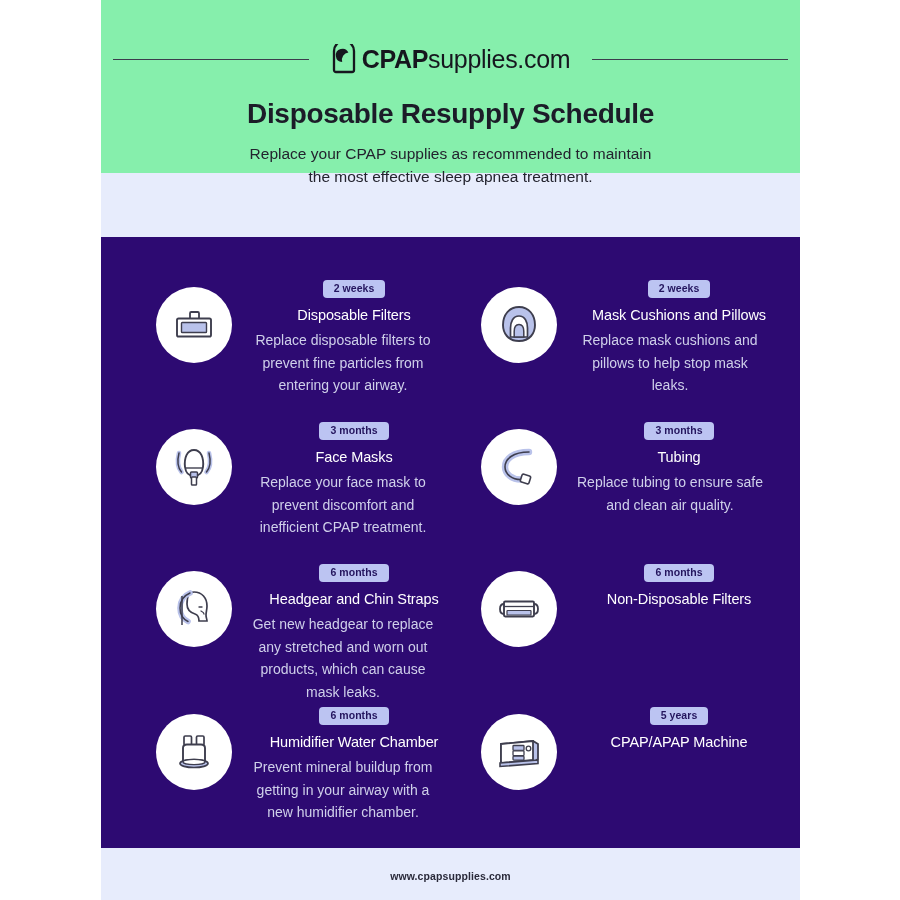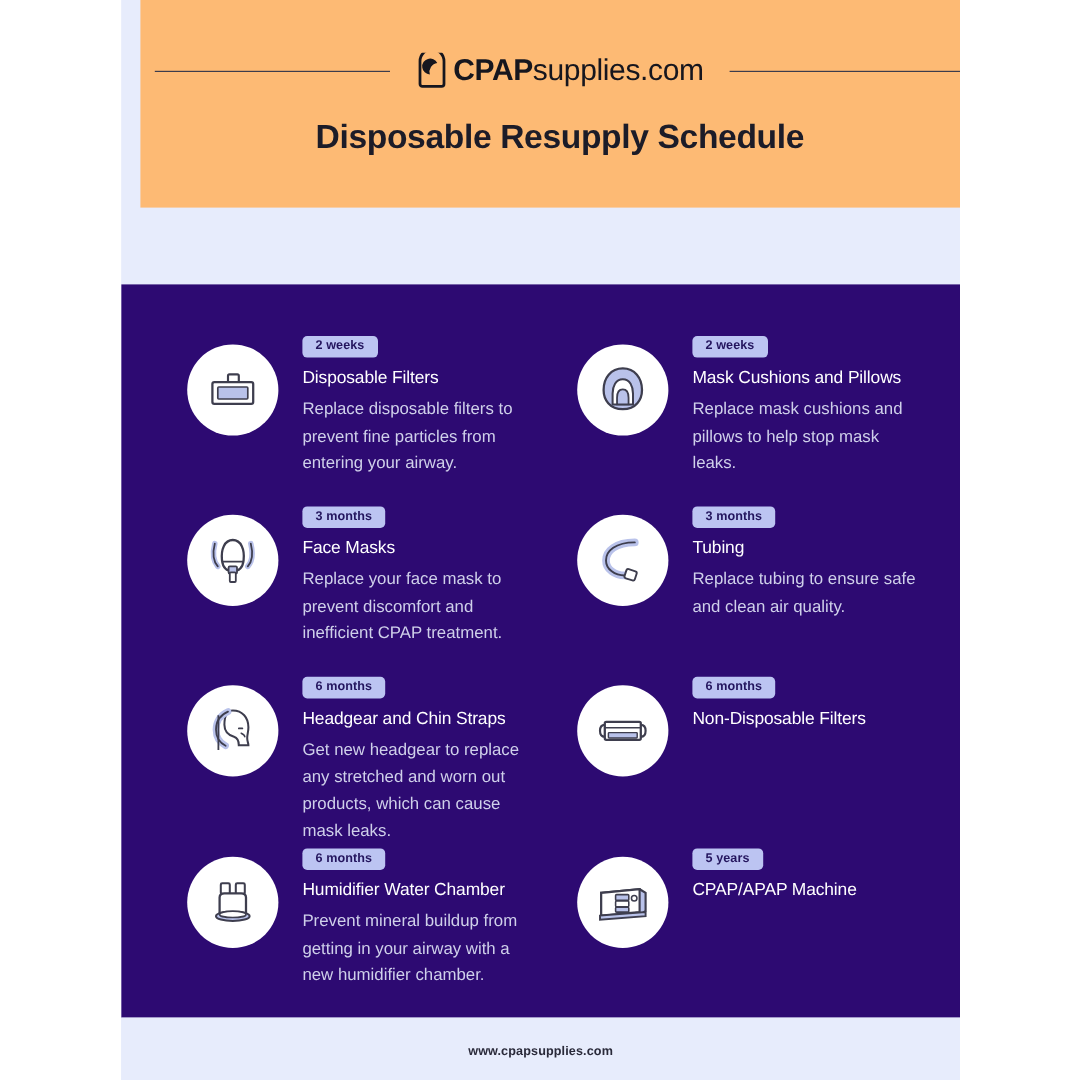"CPAPsupplies.com" .header { background: #fdba74 -> #86efac; left: 16px -> 0 }
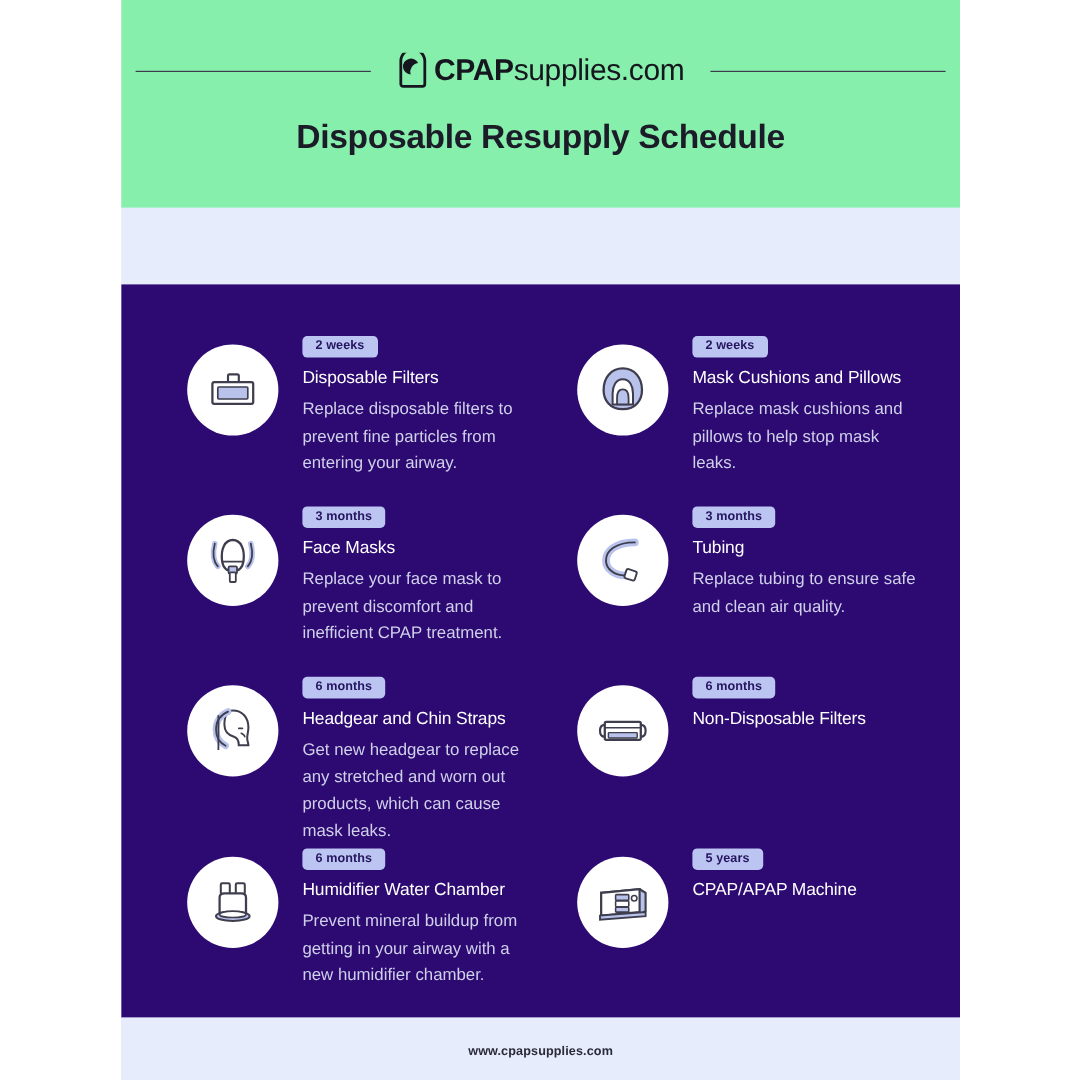"Replace your CPAP supplies as" div.subtitle { html: none -> <div> <span>Replace your CPAP supplies as recommended to maintain</span> <span>the most effective sleep apnea treatment.</span> </div> }
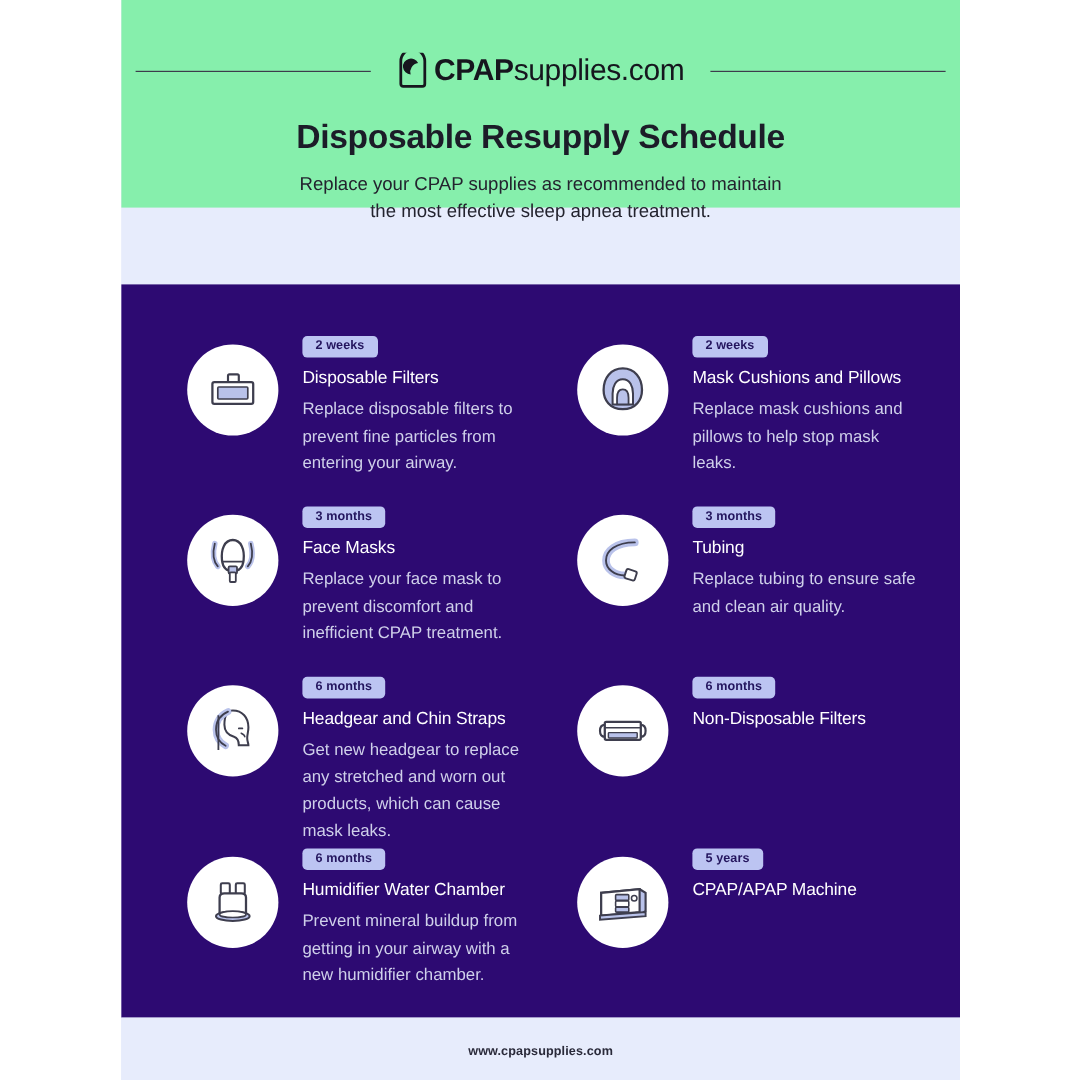"2 weeks" .grid { text-align: none -> center }
